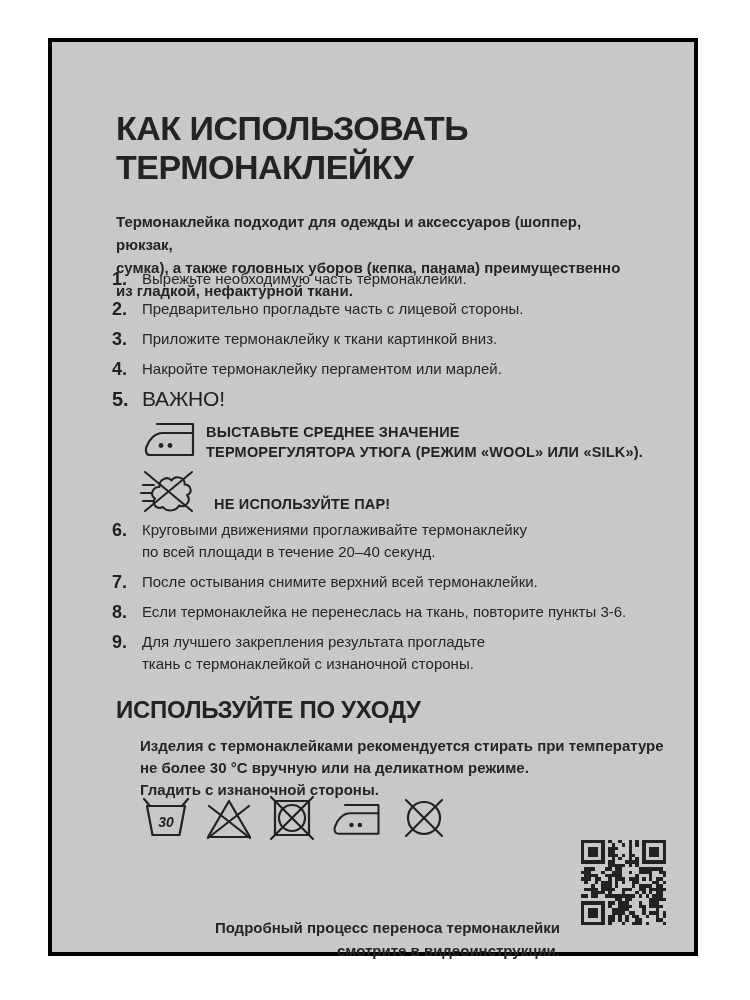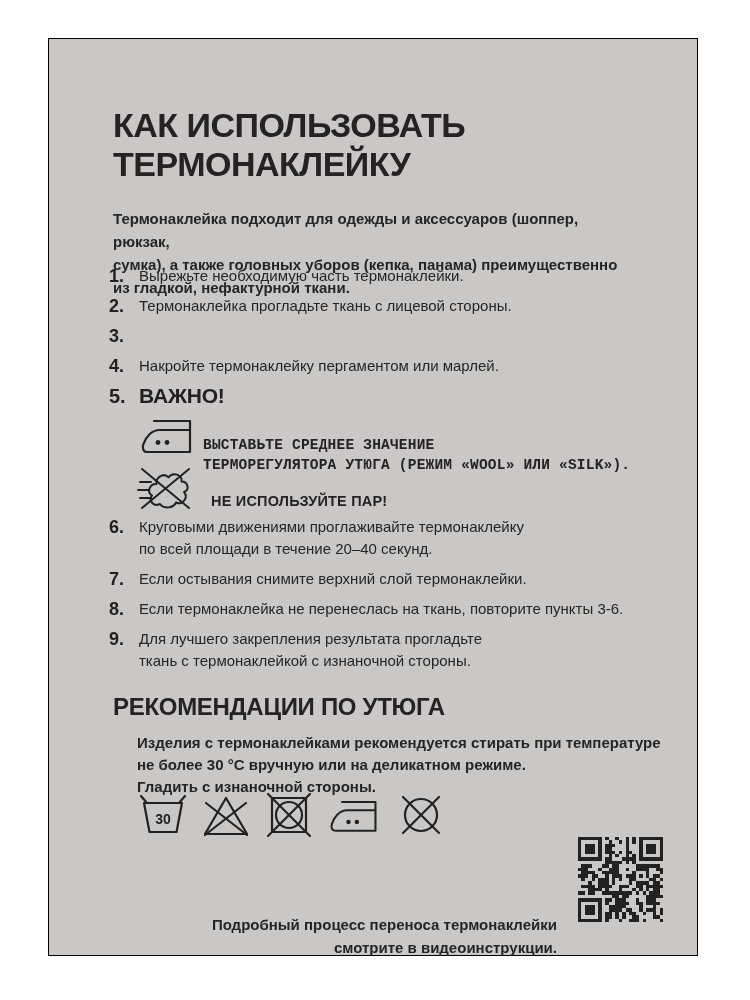"КАК ИСПОЛЬЗОВАТЬ" .card { border: 1px solid #000000 -> 4px solid #000000 }
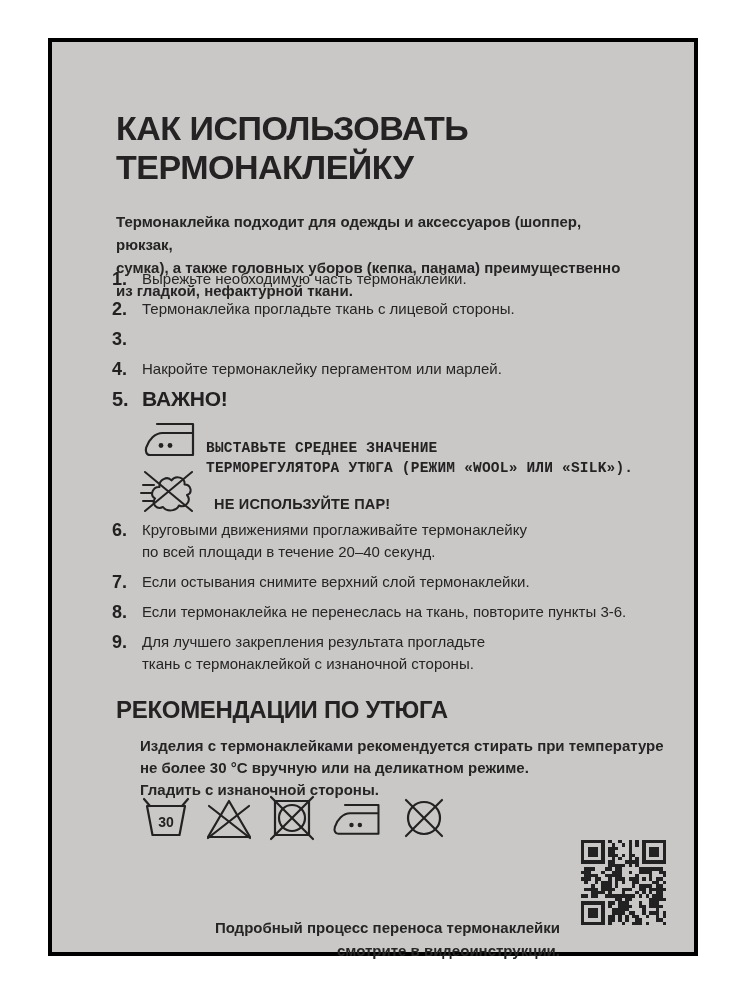"Термонаклейка прогладьте ткань с лицевой" span.step-text { text: Термонаклейка прогладьте ткань -> Предварительно прогладьте часть }
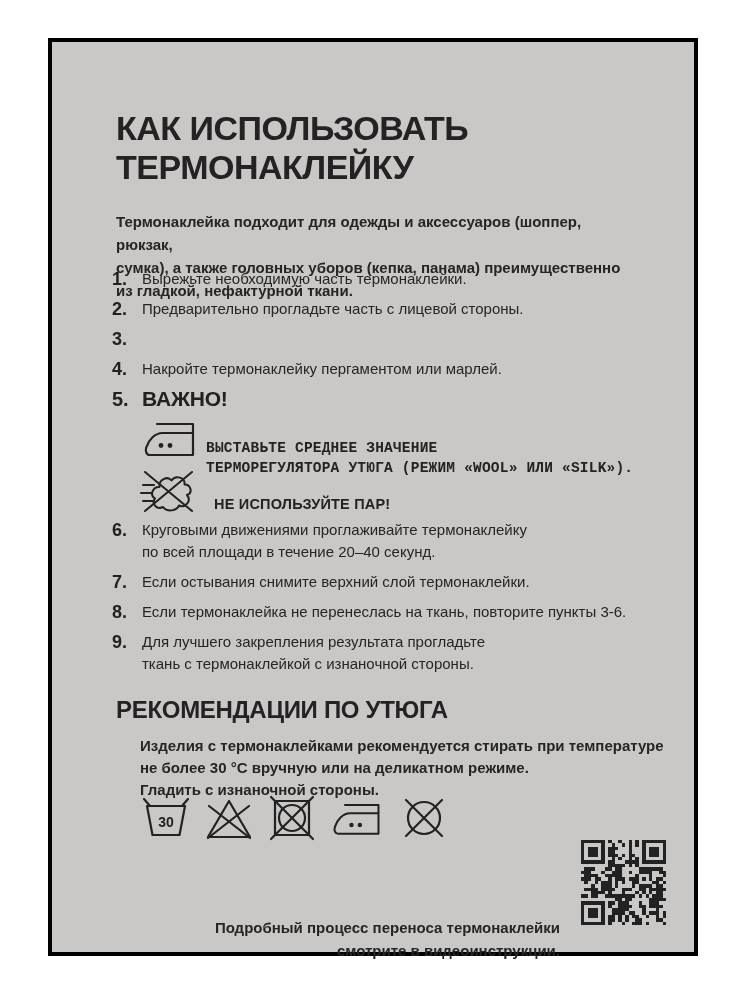"Приложите термонаклейку к ткани" span.step-text { html: none -> <span>Приложите термонаклейку к ткани картинкой вниз.</span> }
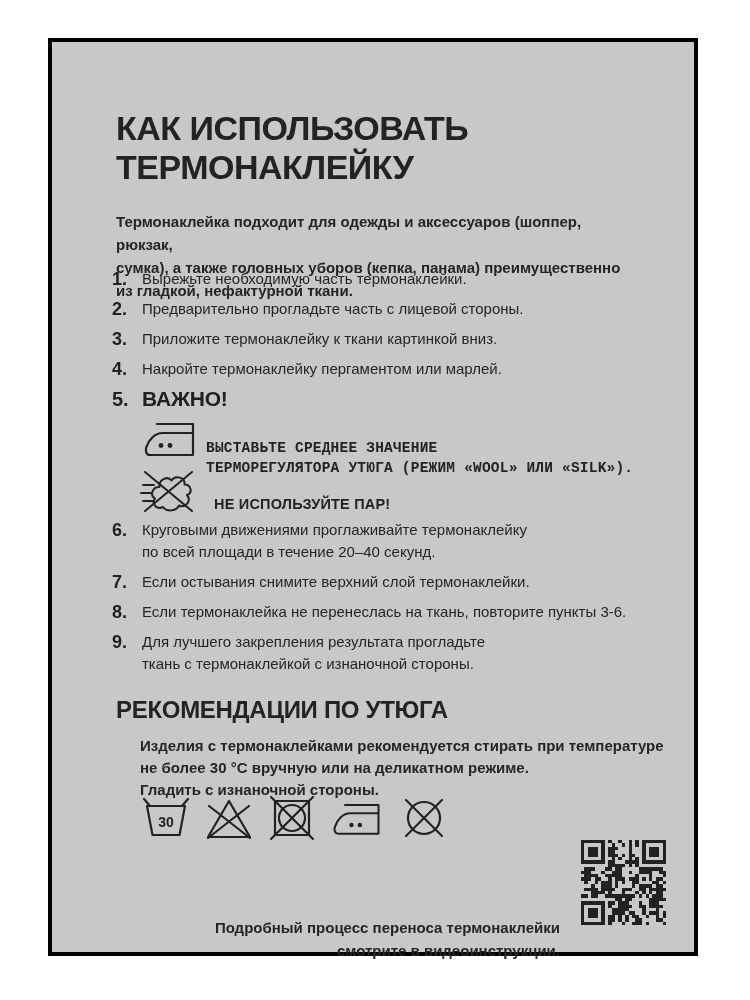"ВАЖНО!" .step.important .step-text { font-weight: 700 -> 400 }
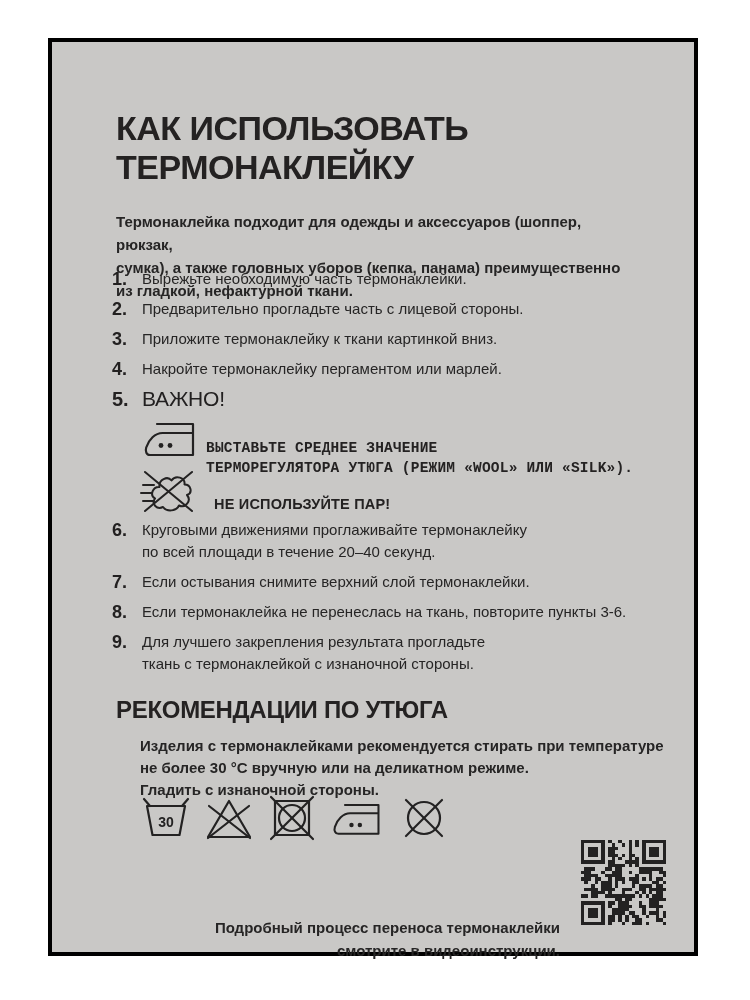"ВЫСТАВЬТЕ СРЕДНЕЕ ЗНАЧЕНИЕ" .iron-note { font-family: Liberation Mono, monospace -> none; top: 381px -> 365px }
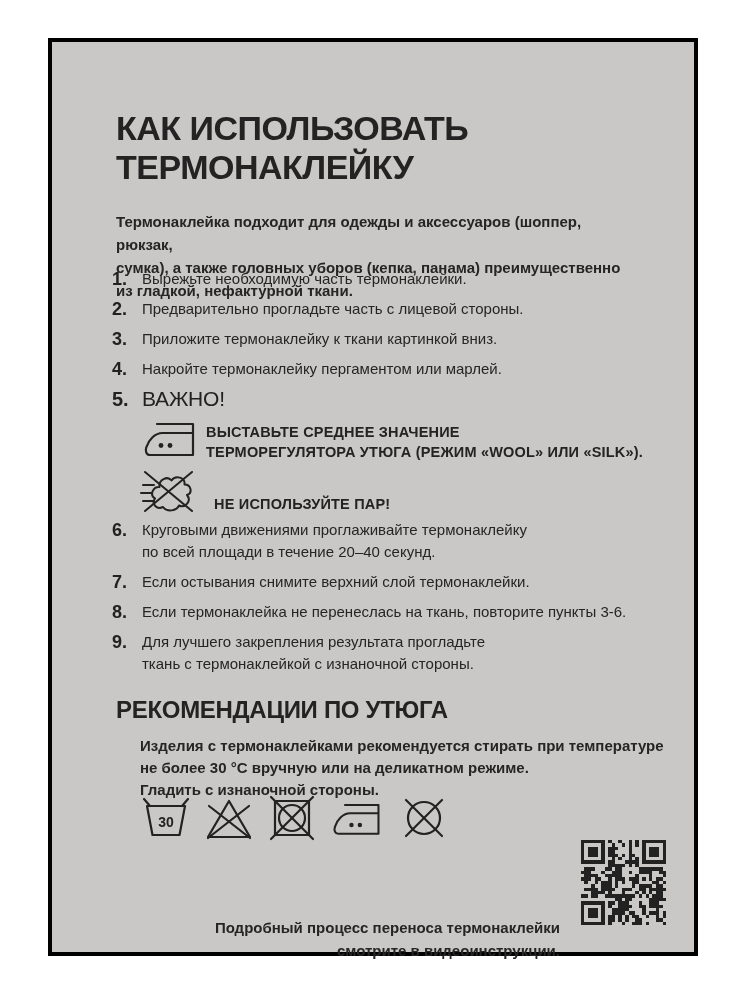"Если остывания снимите верхний слой" span.step-text { text: Если остывания снимите верхний слой -> После остывания снимите верхний всей }
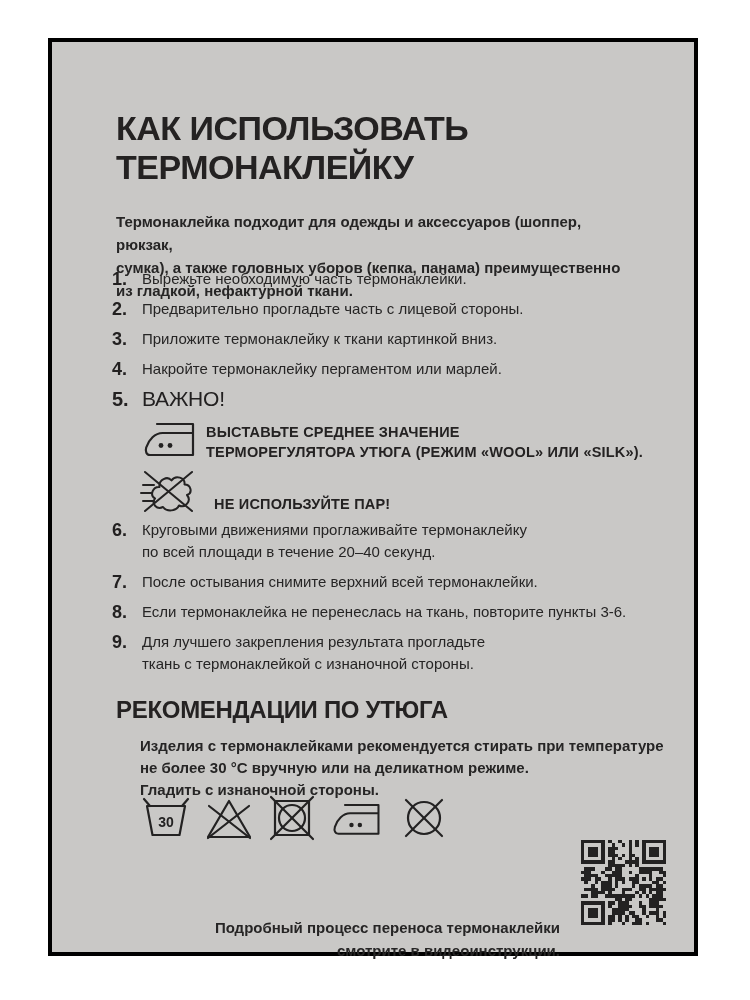"РЕКОМЕНДАЦИИ ПО УТЮГА" h2.abs { text: РЕКОМЕНДАЦИИ ПО УТЮГА -> ИСПОЛЬЗУЙТЕ ПО УХОДУ }
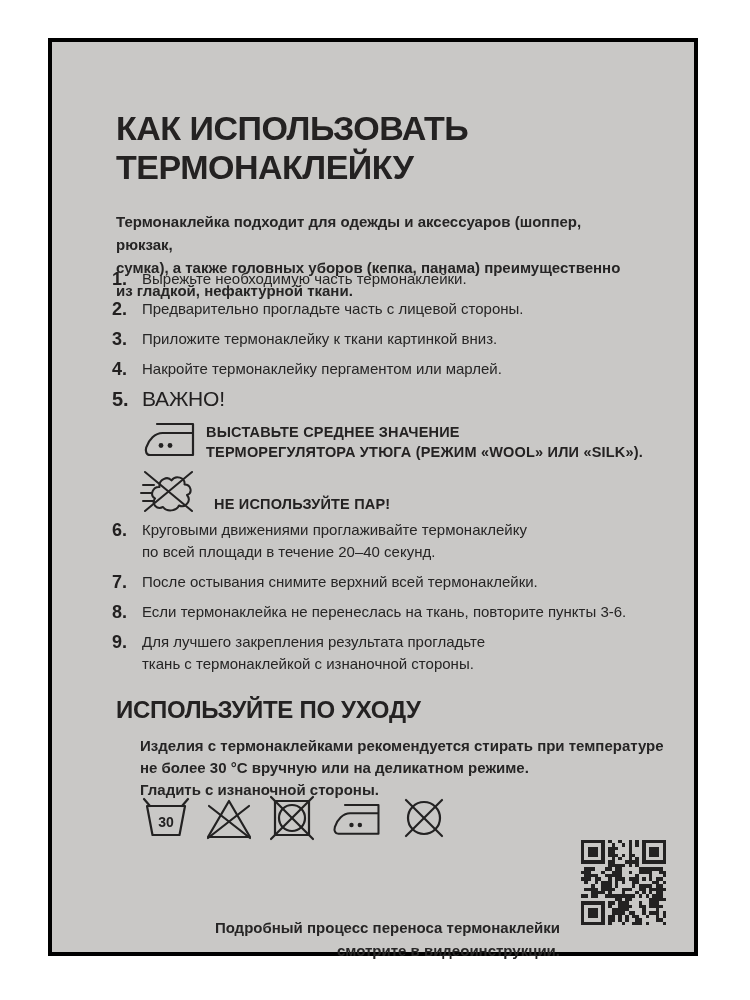"30" .care-icons { font-style: none -> italic }
